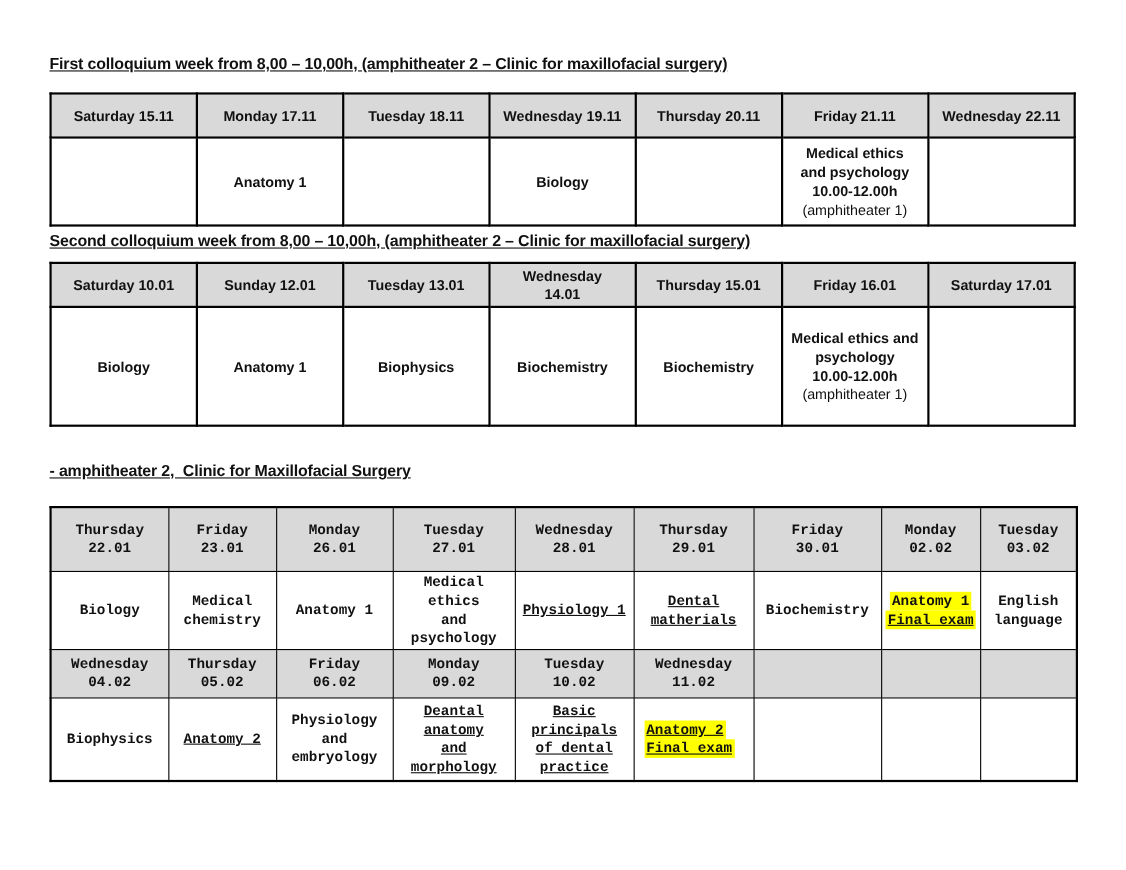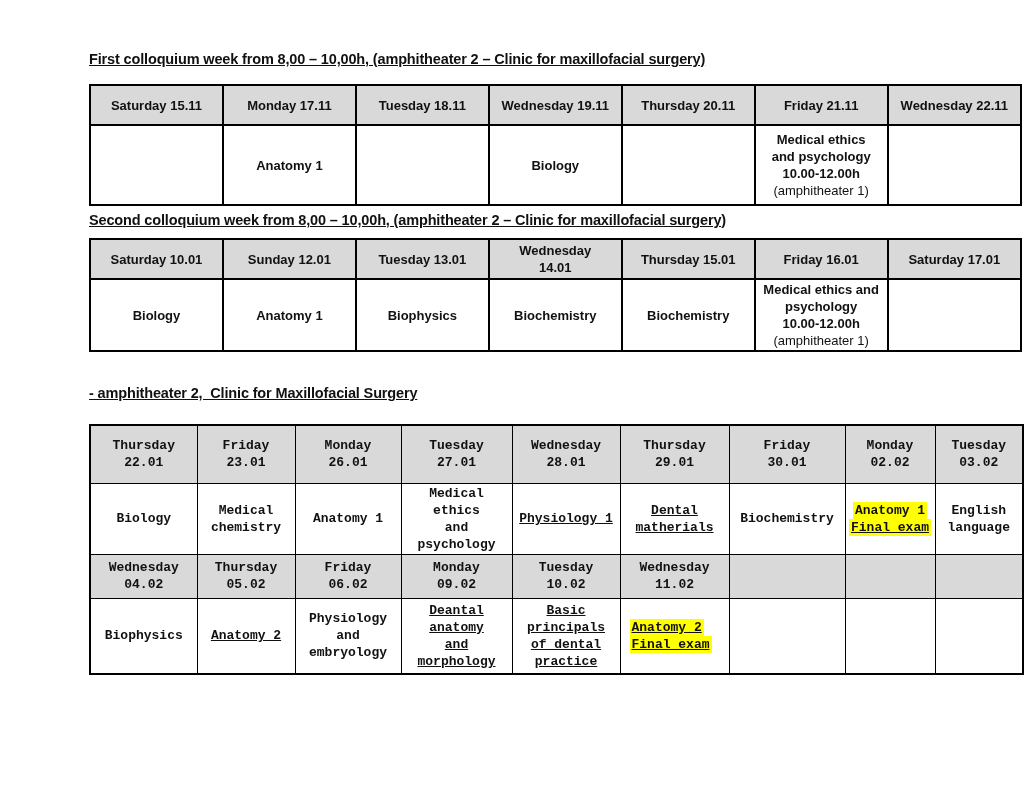"First colloquium week from 8,00" .page { margin-left: 44px -> none }
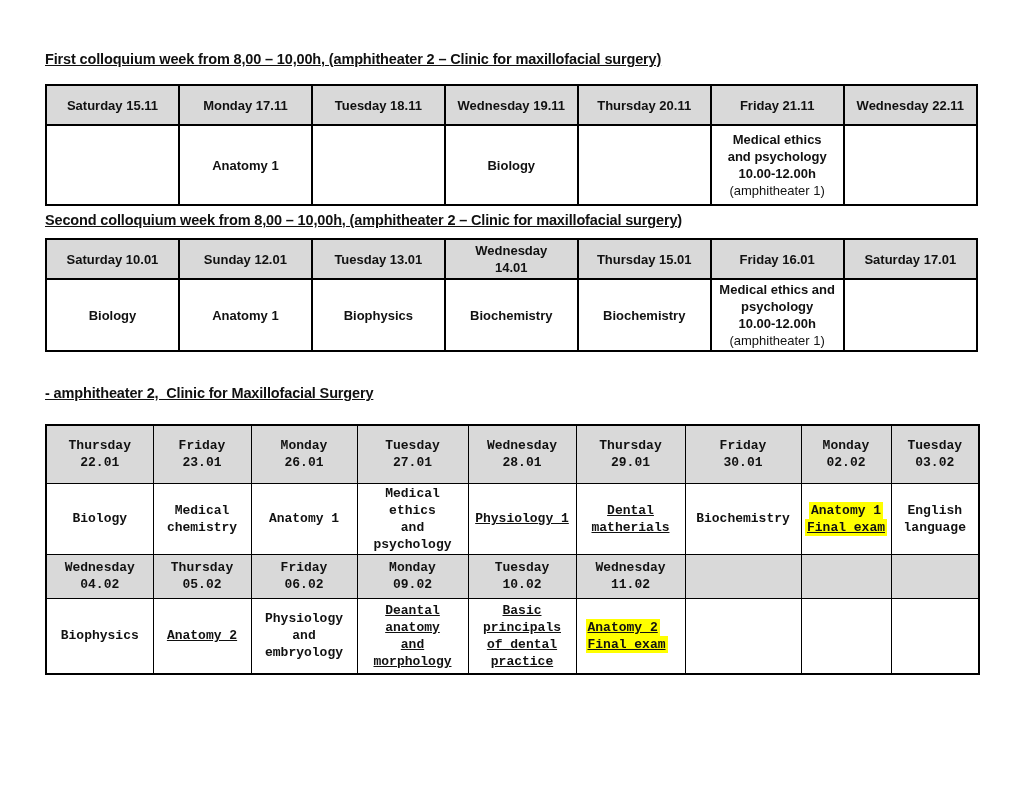"Medical ethics and" .t2-b td { height: 72px -> 108px }
